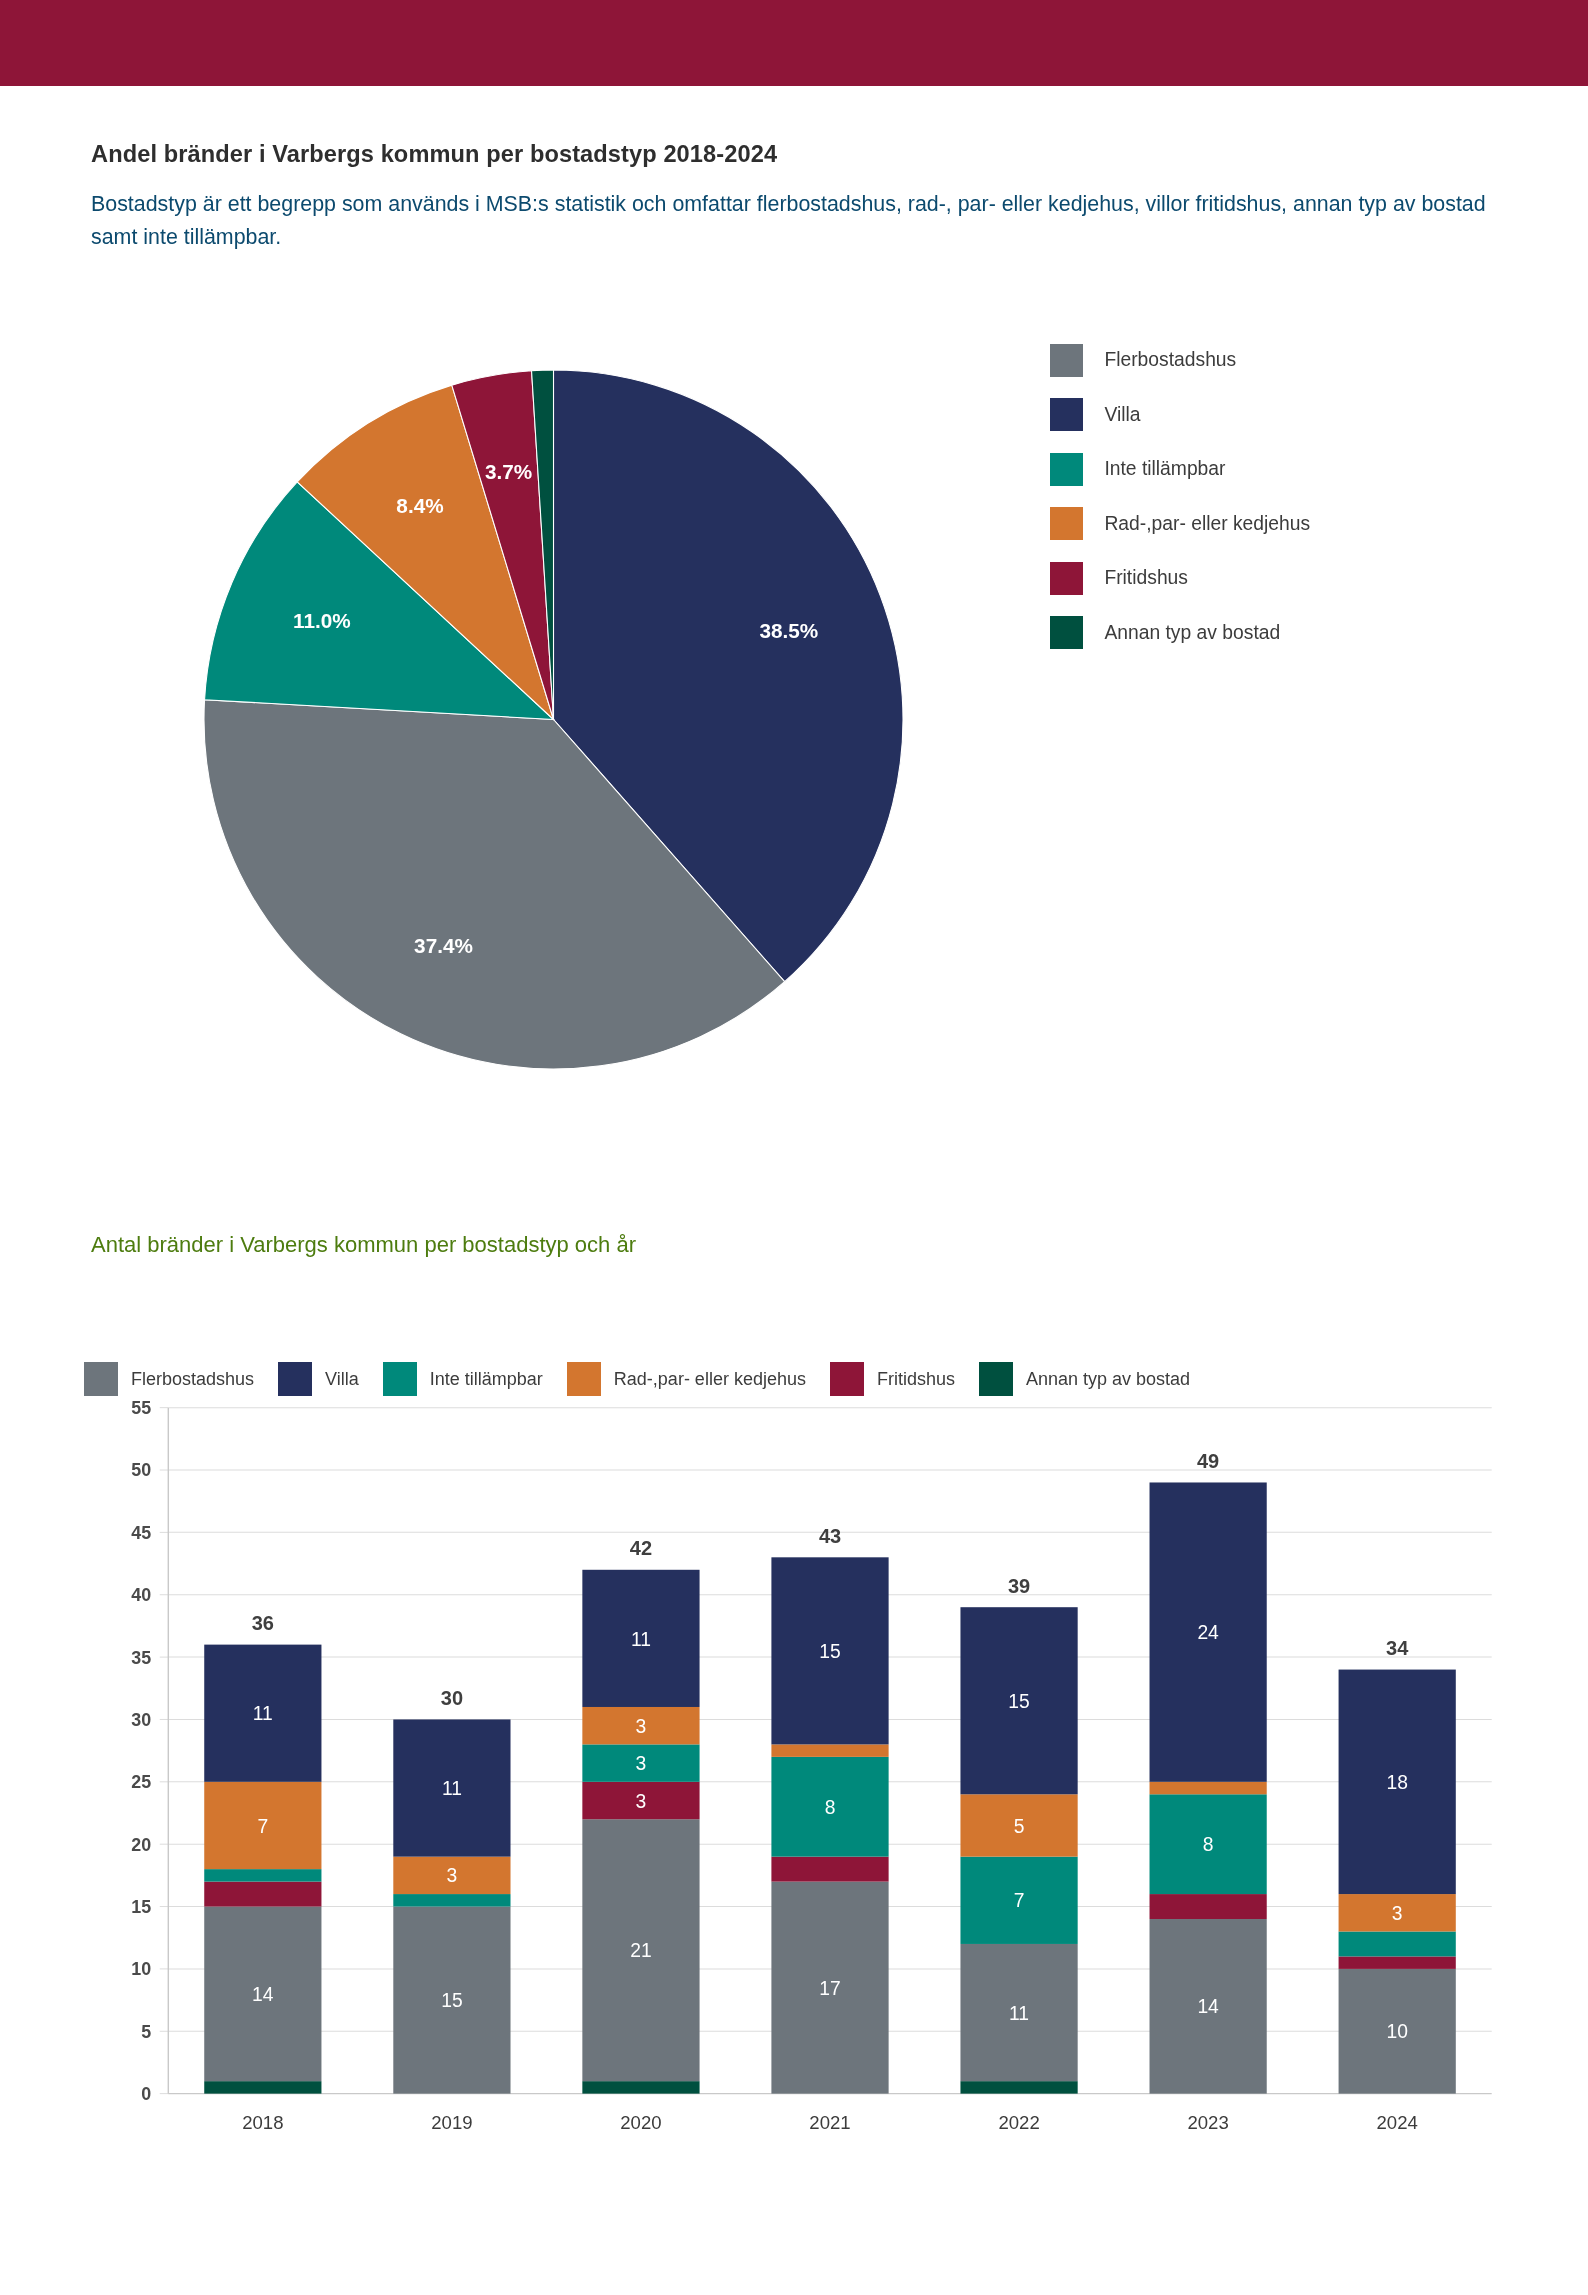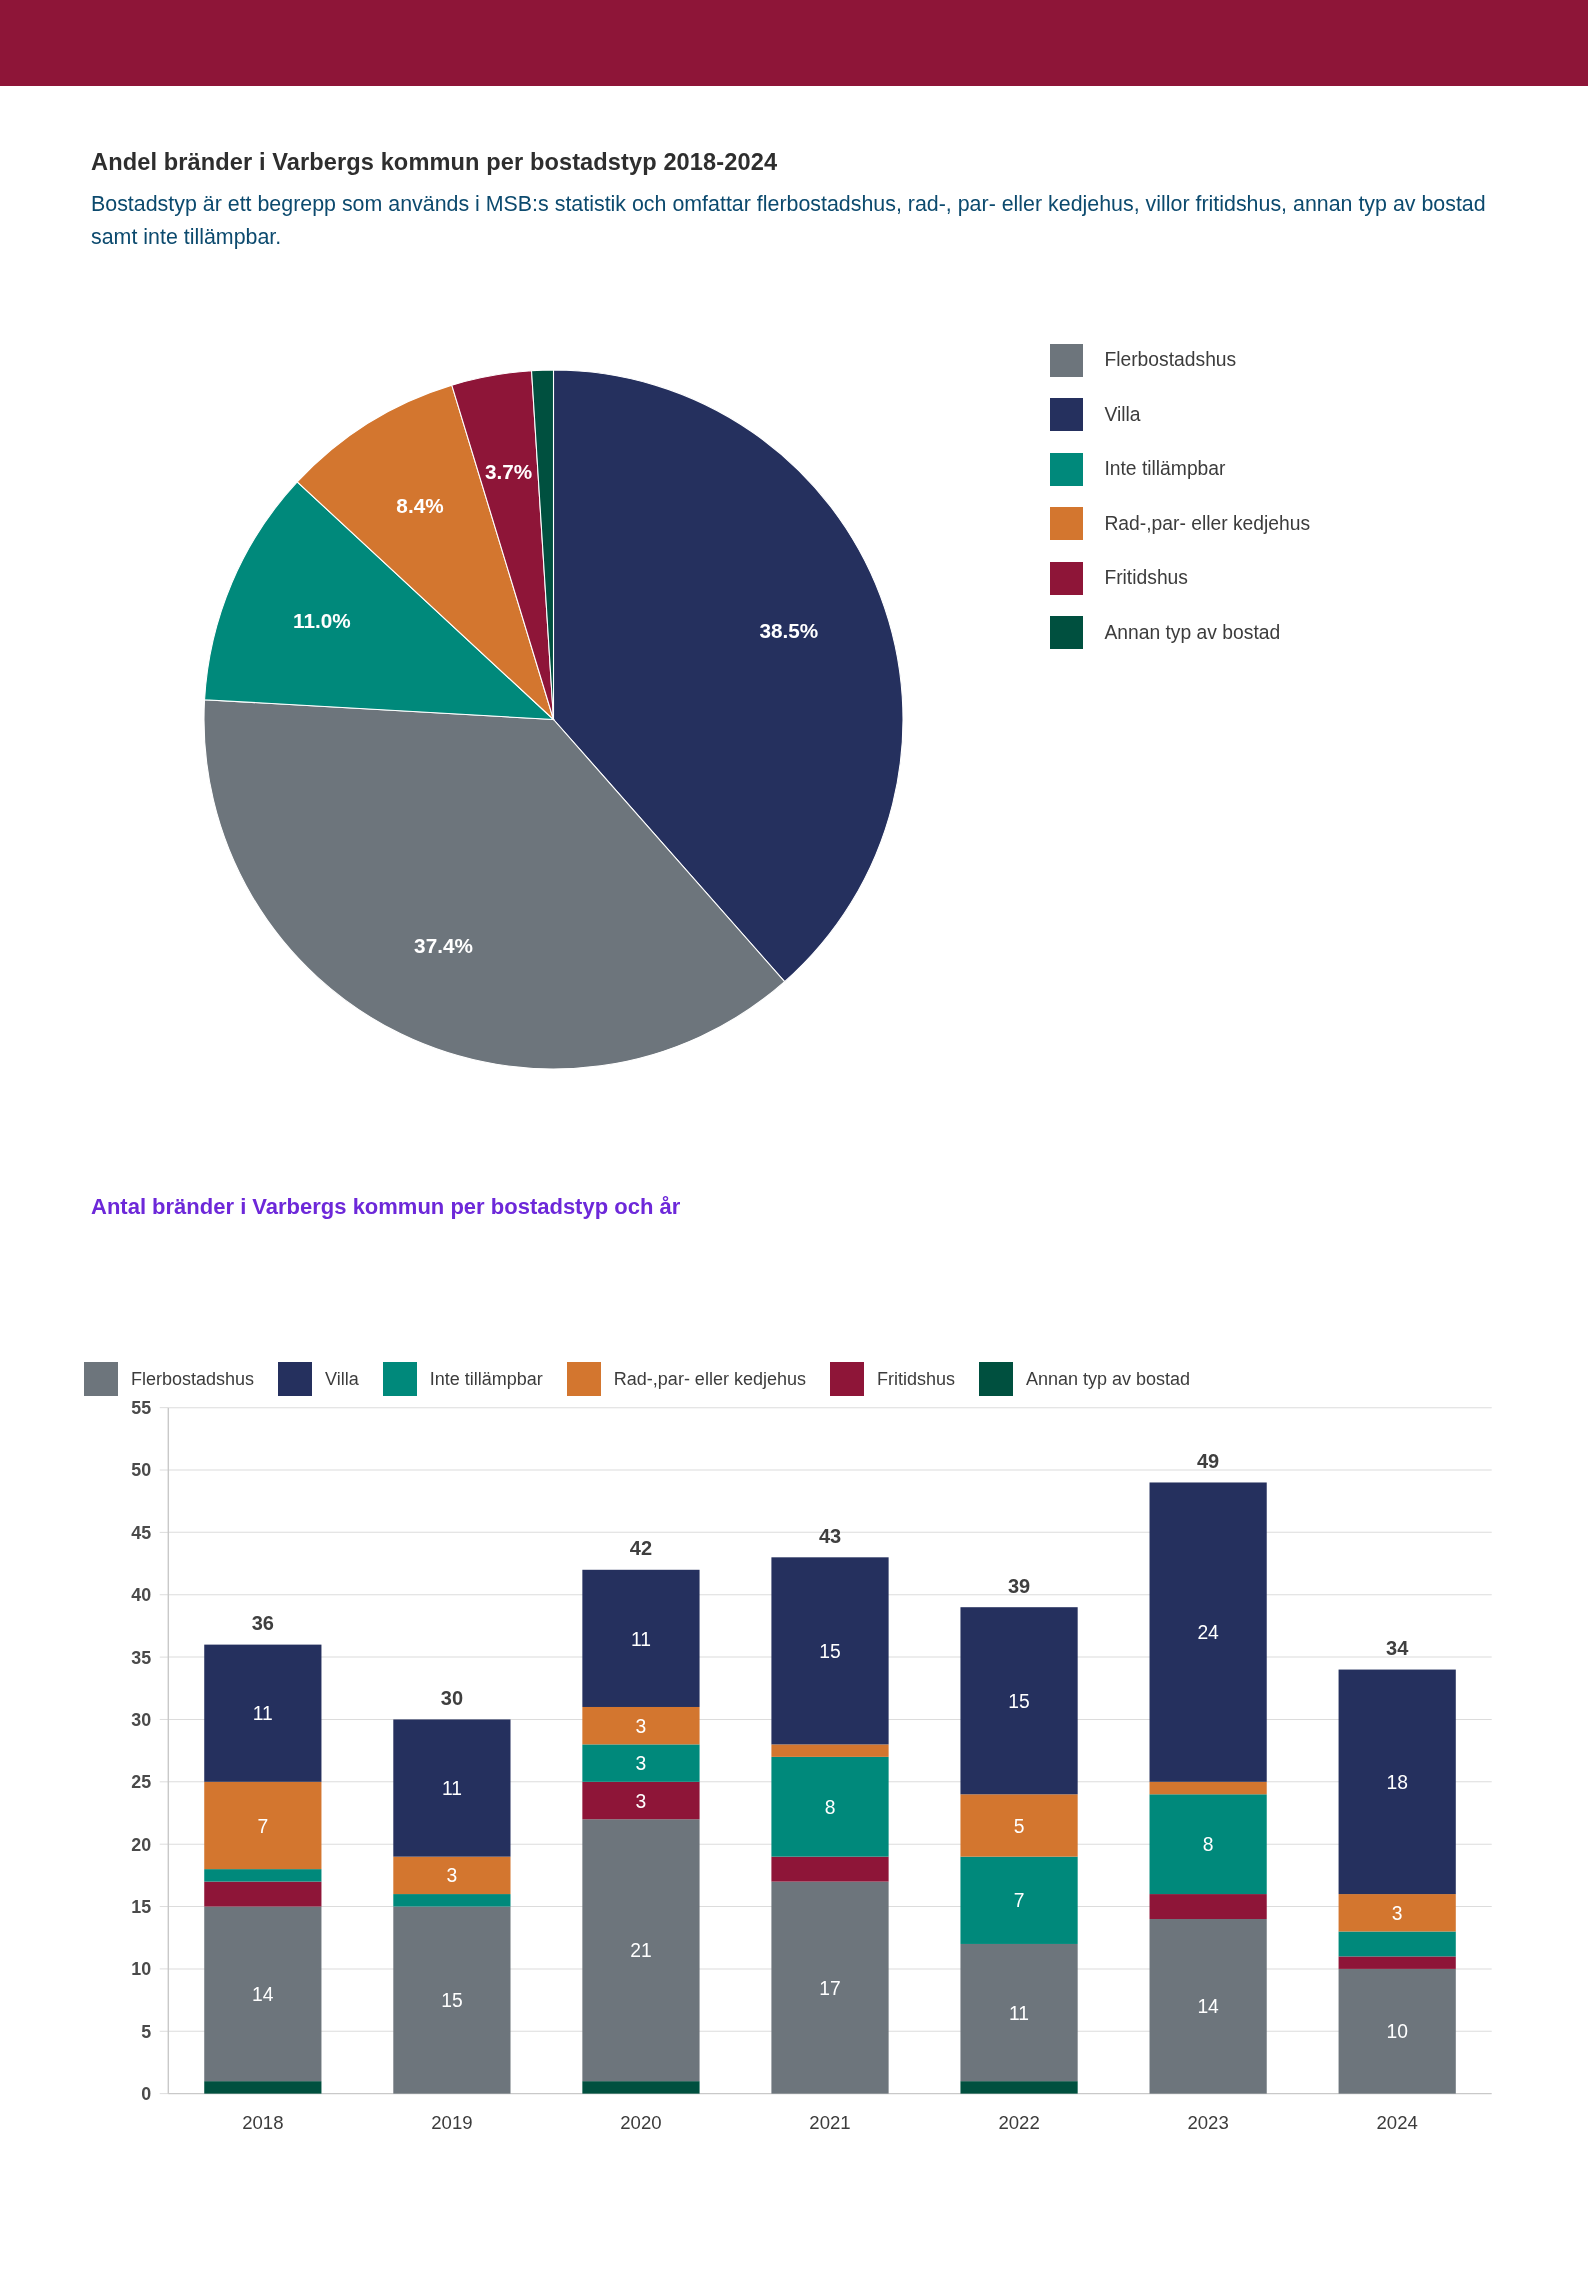"Andel bränder i Varbergs kommun" #pie-heading { top: 47px -> 39px }
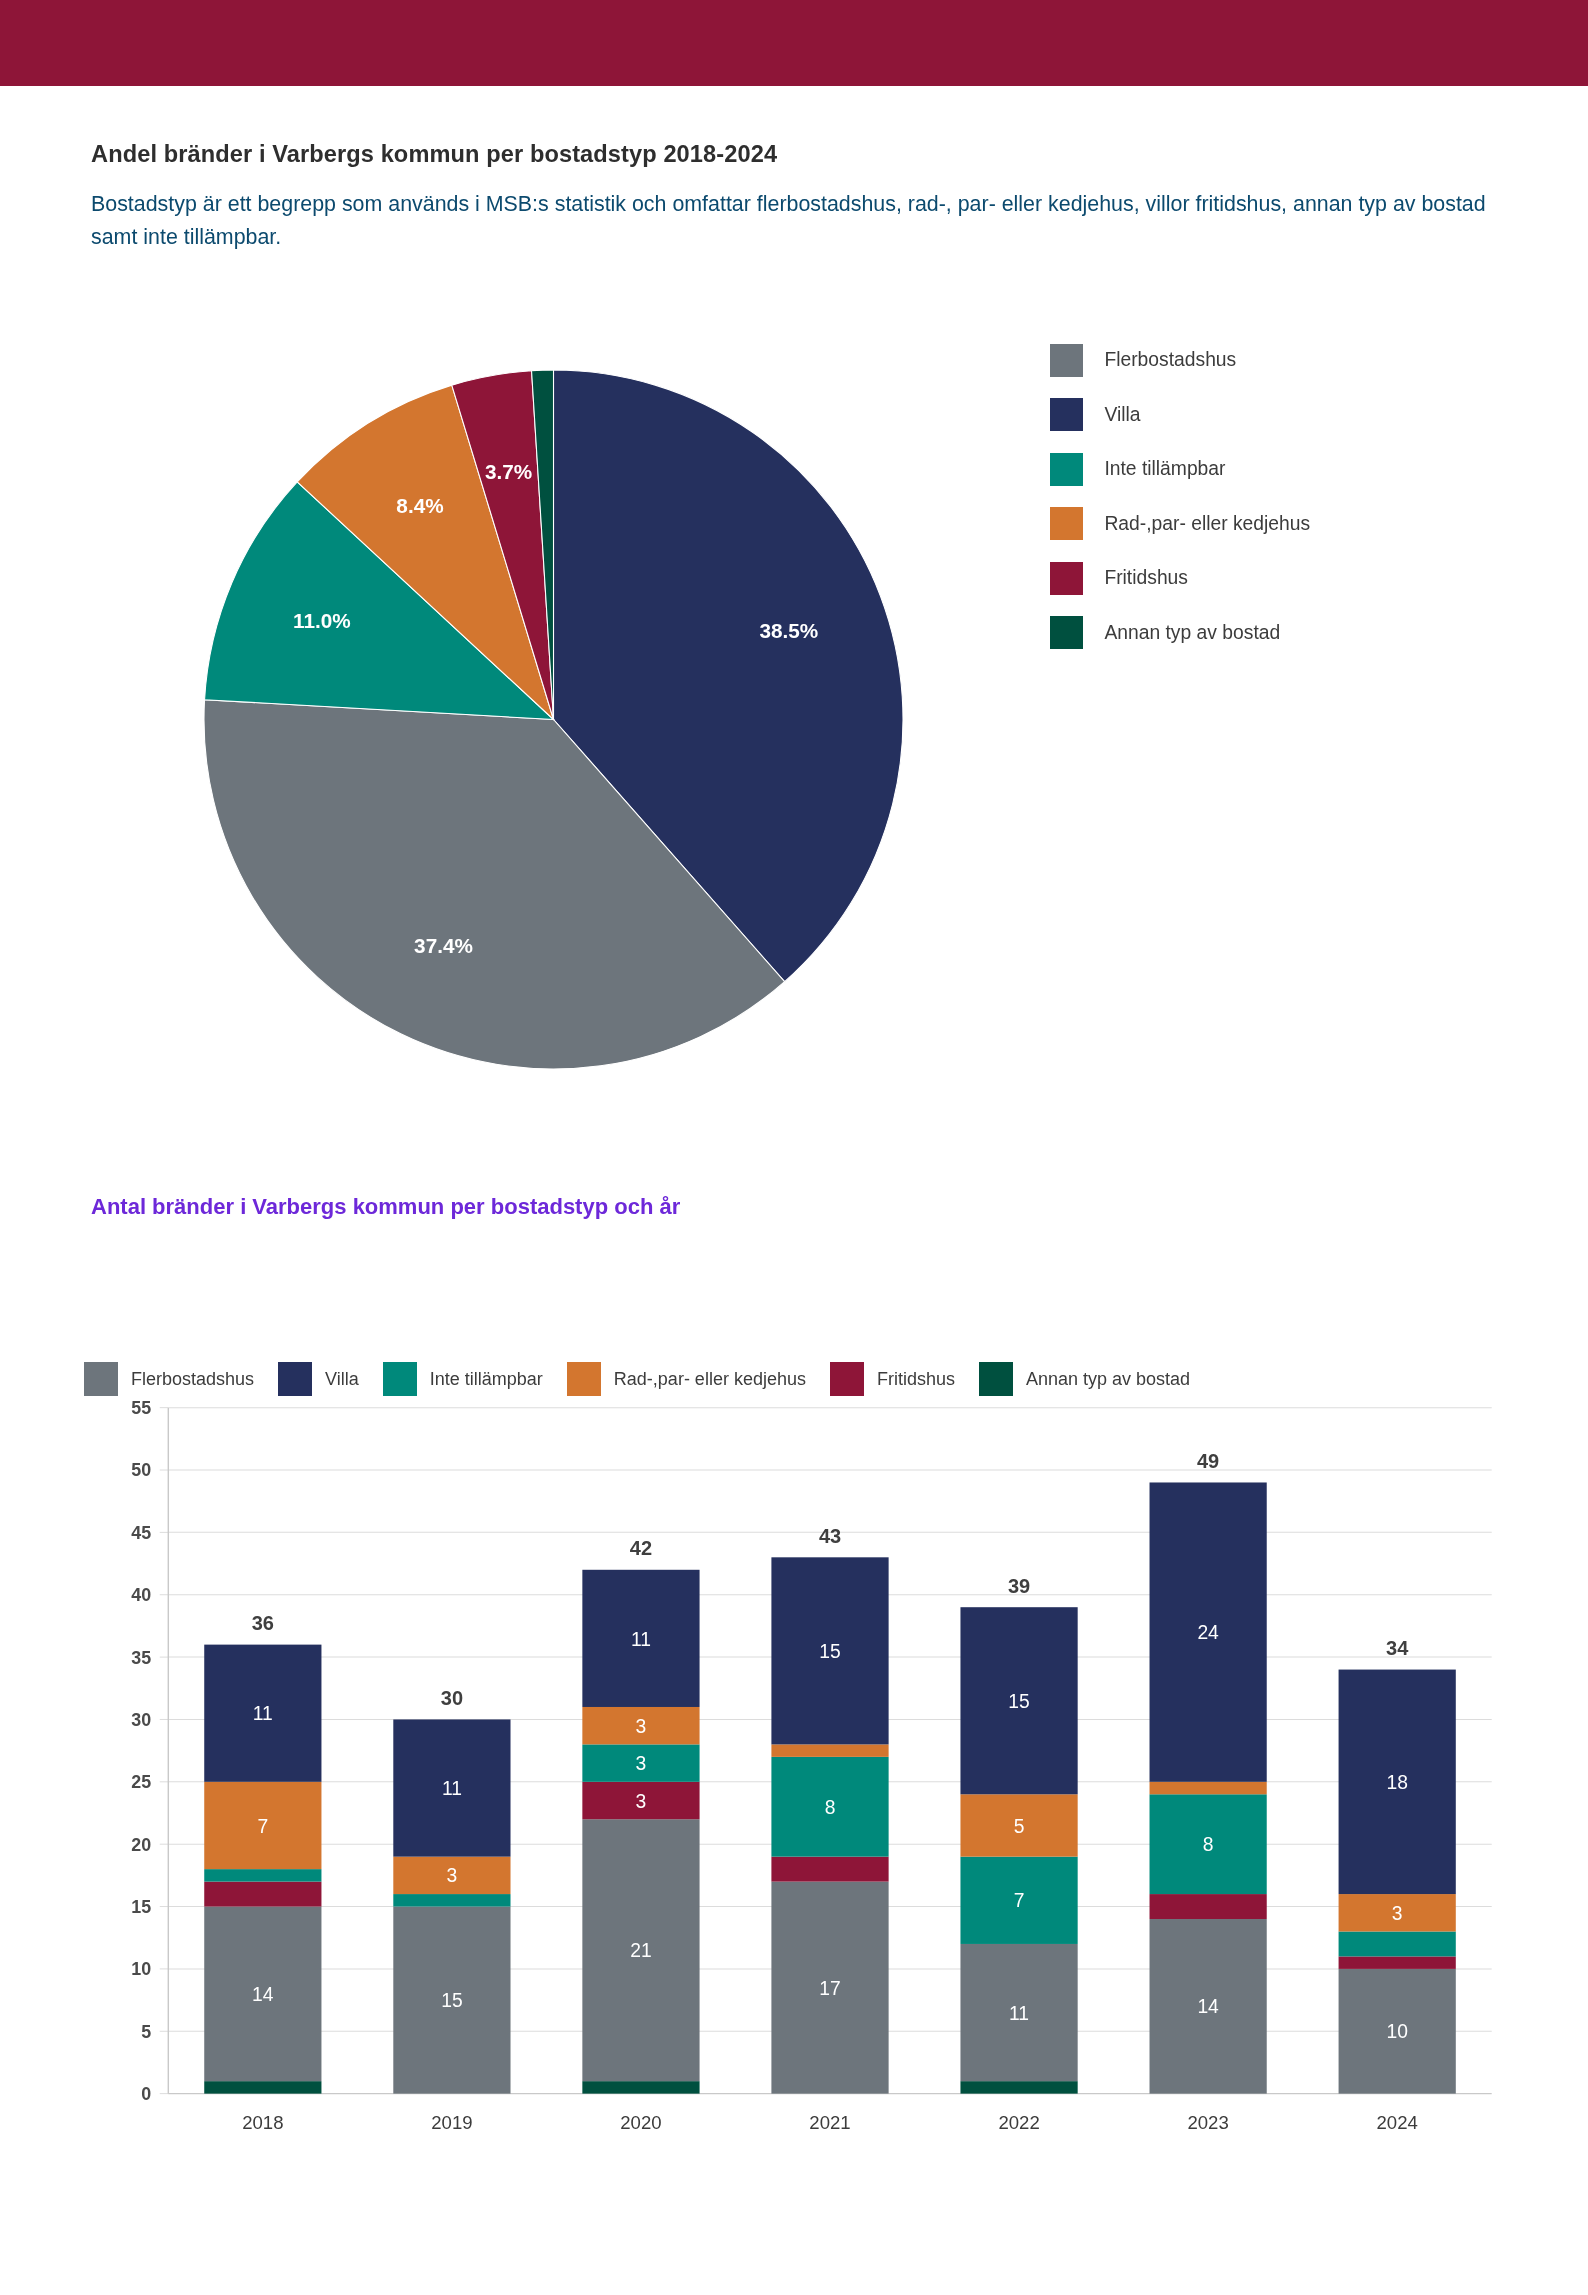"Antal bränder i Varbergs kommun" #bar-heading { color: #6d28d9 -> #4d7c0f; font-weight: bold -> normal; top: 1090px -> 1128px }
